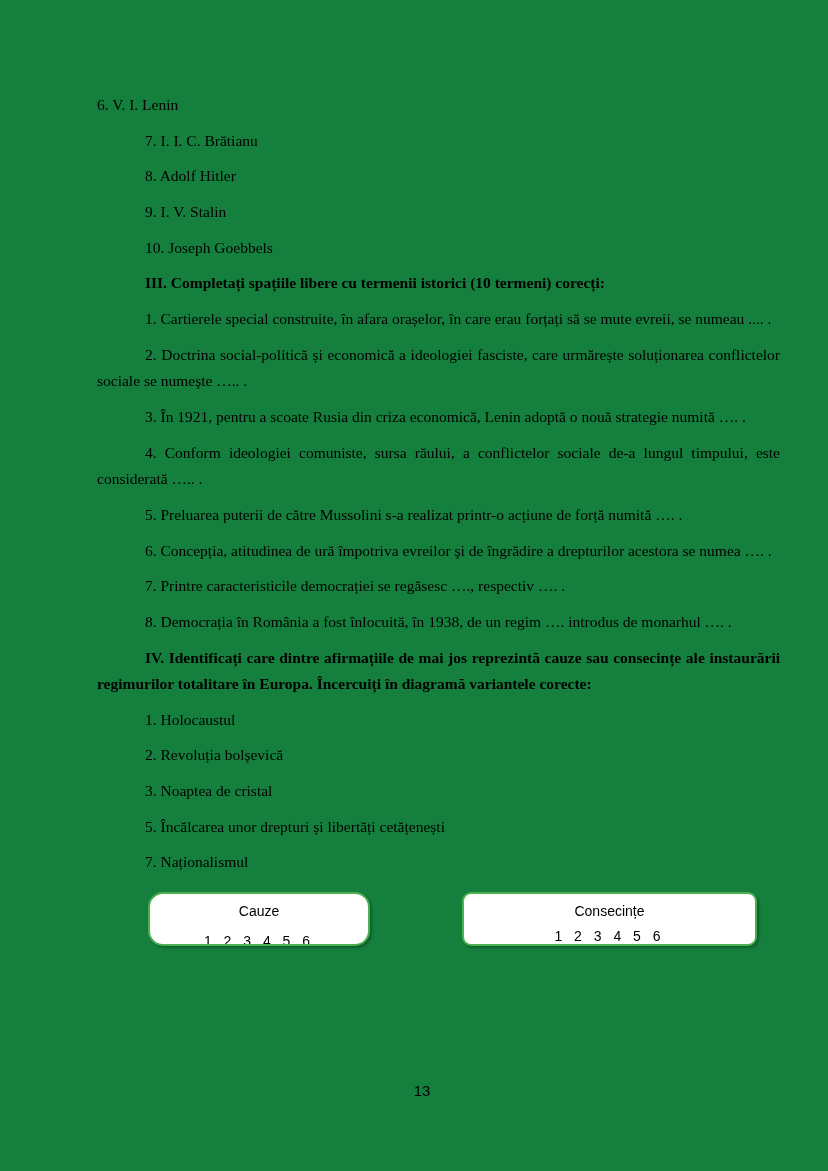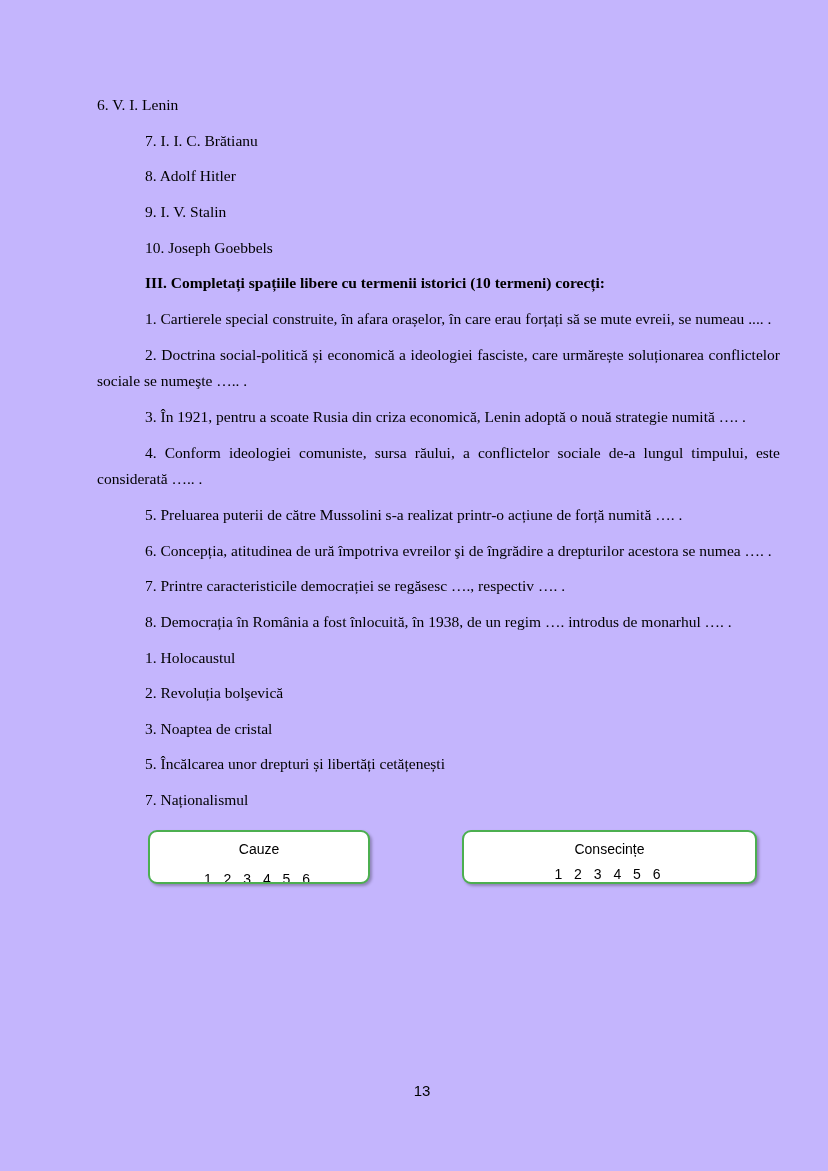"6. V. I. Lenin" .page { background: #c4b5fd -> #15803d }
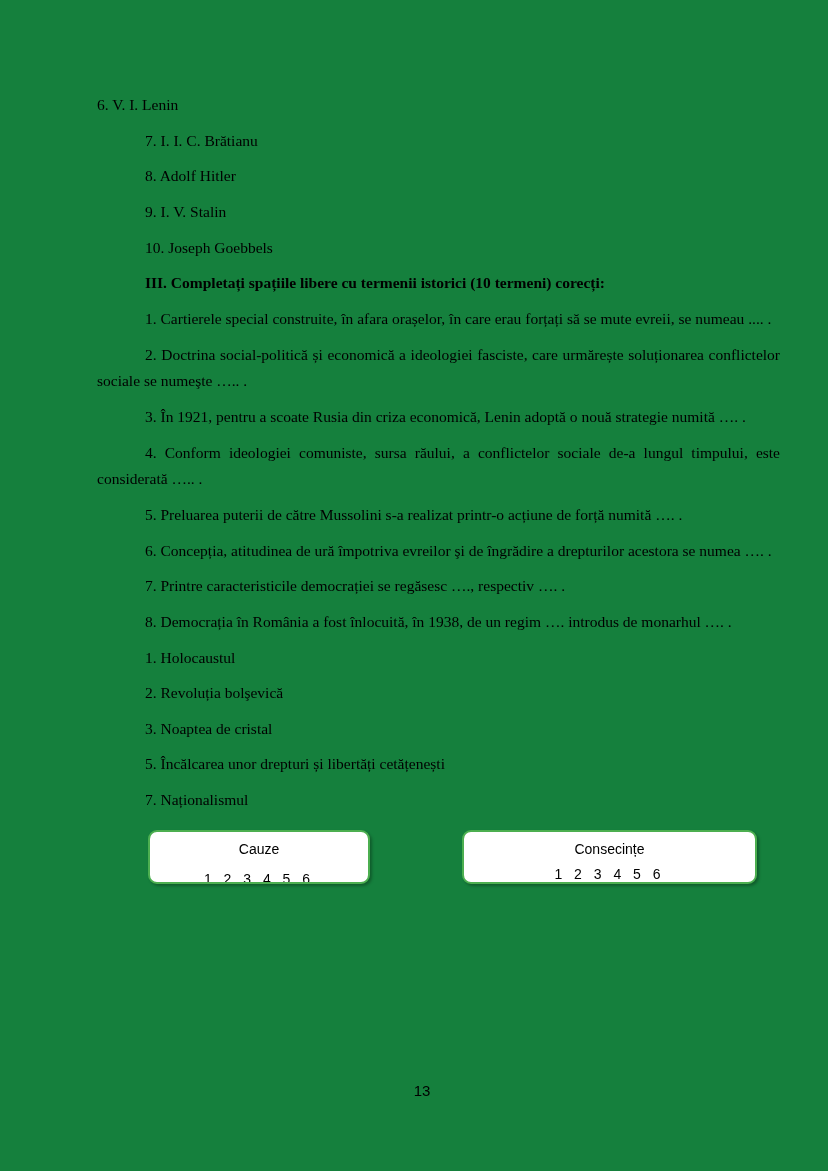"IV. Identificați care dintre afirmațiile" p.doc { html: none -> <p>IV. Identificați care dintre afirmațiile de mai jos reprezintă cauze sau consecințe ale instaurării regimurilor totalitare în Europa. Încercuiți în diagramă variantele corecte:</p> }
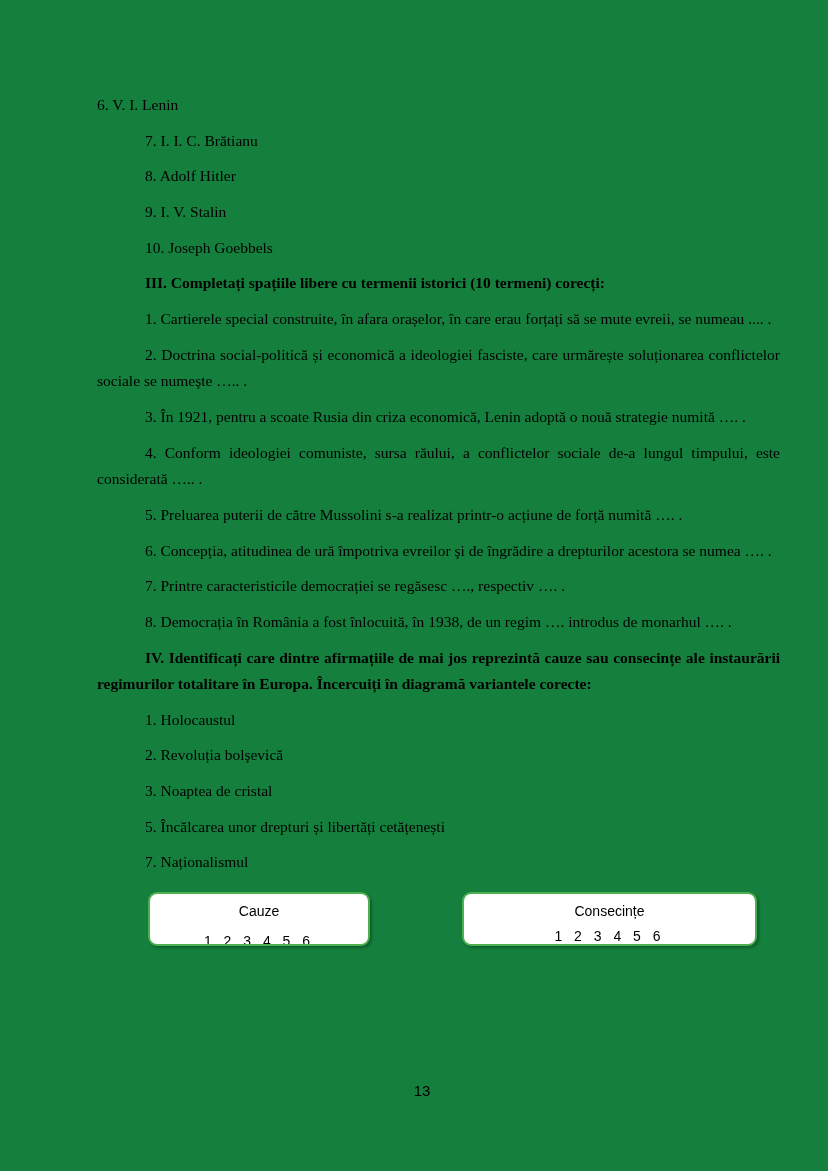"Cauze" .dbox-cauze { border-radius: none -> 15px }
